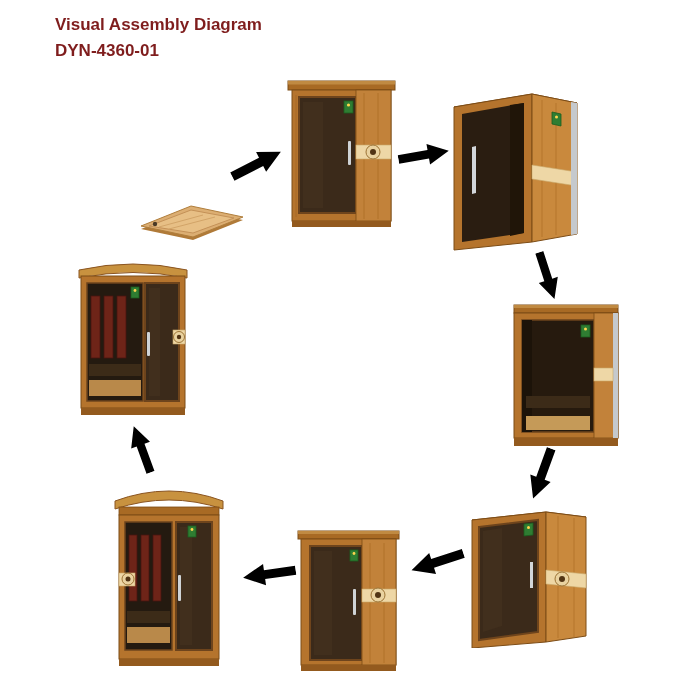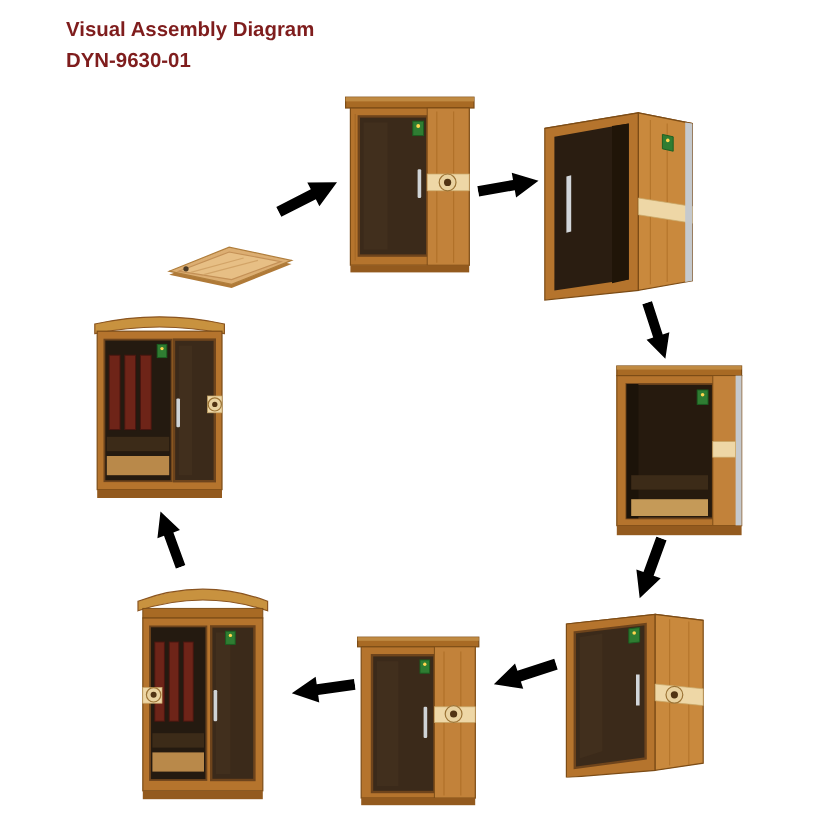"DYN-9630-01" div.title-line { text: DYN-9630-01 -> DYN-4360-01 }
